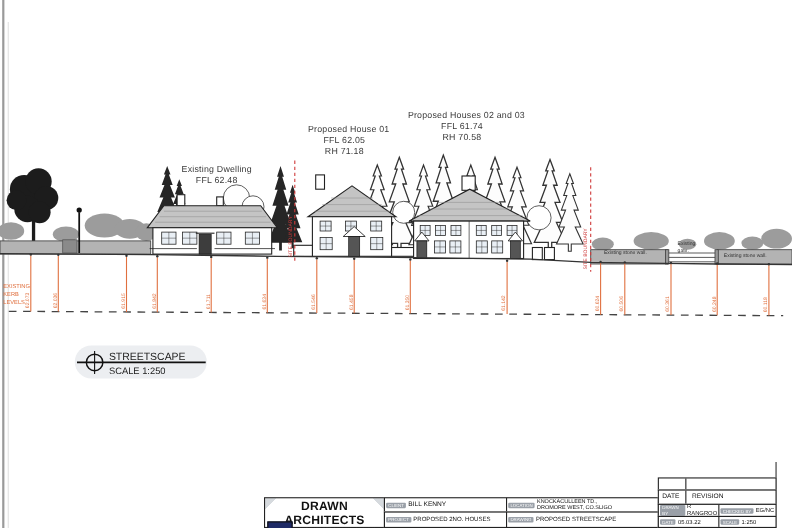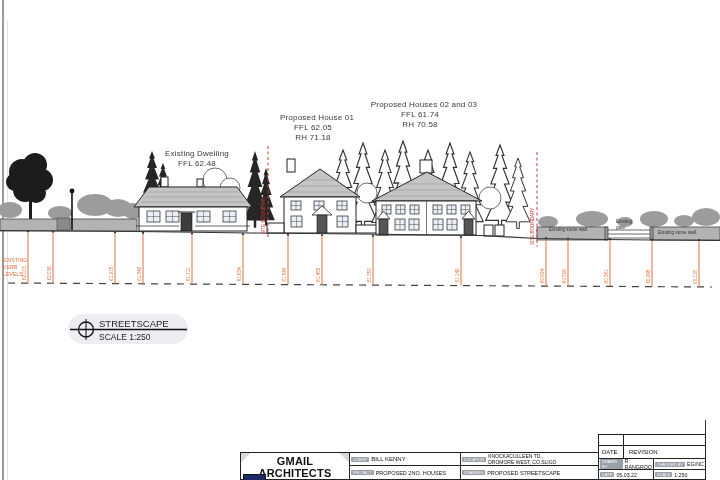"GMAIL ARCHITECTS" div.firm-name { text: GMAIL -> DRAWN }
